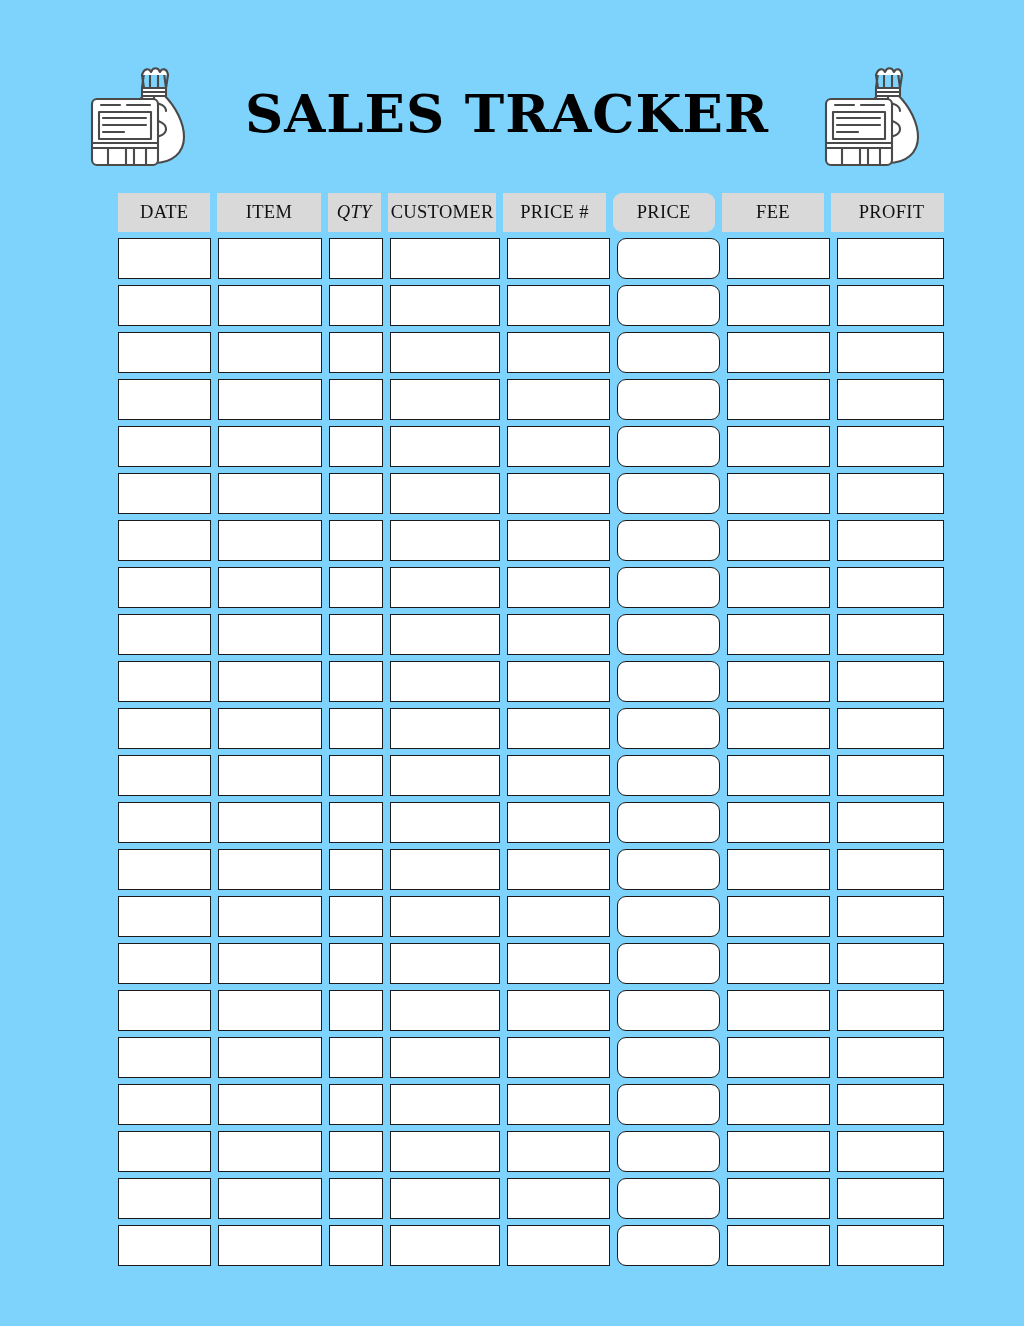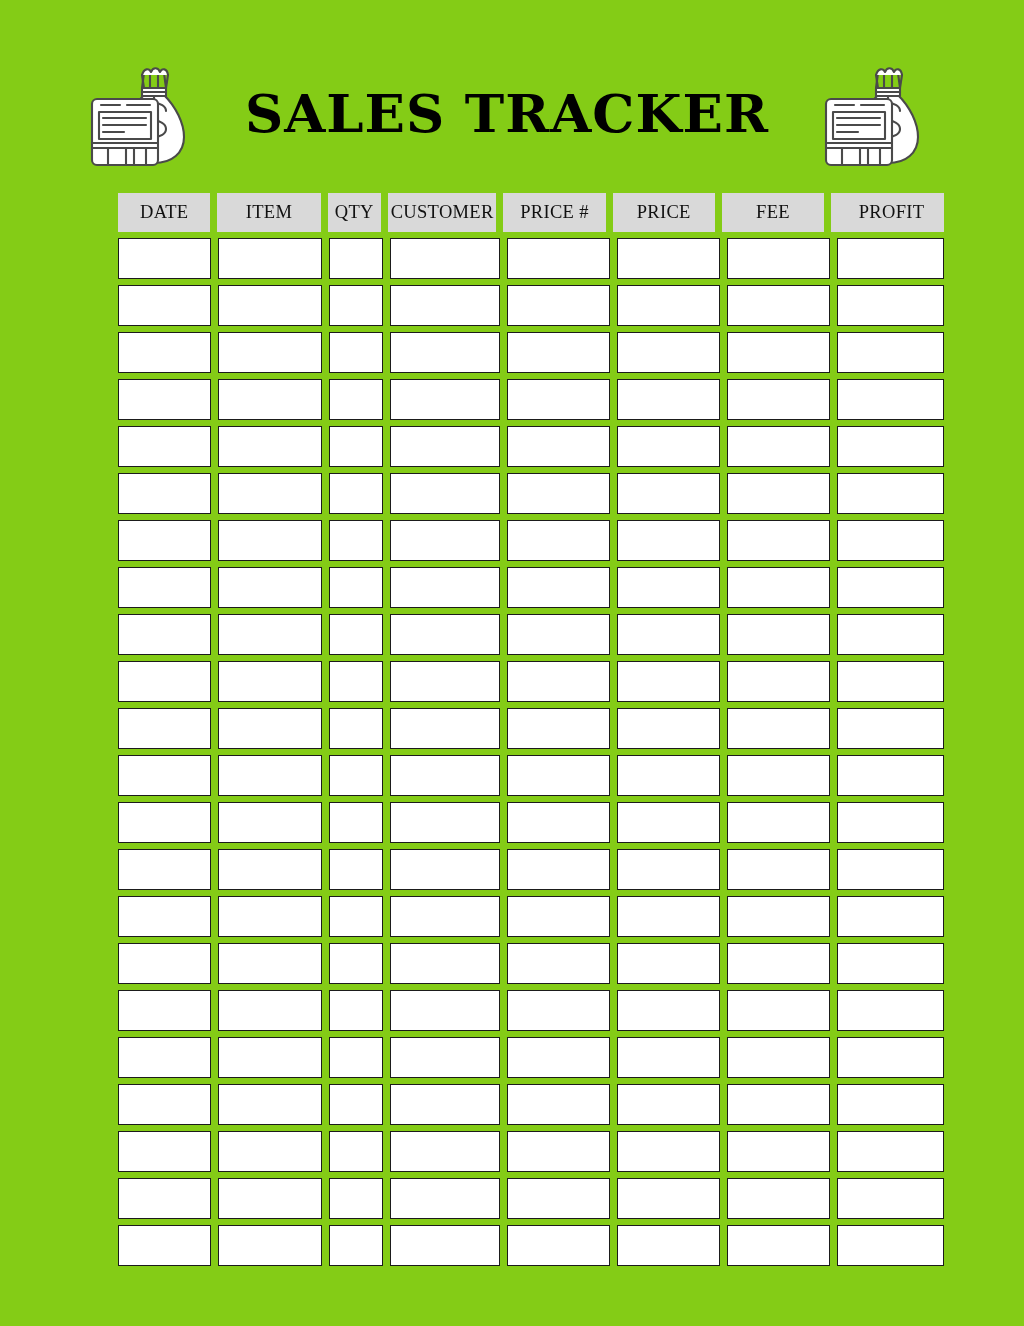"SALES TRACKER" .page { background: #84cc16 -> #7dd3fc }
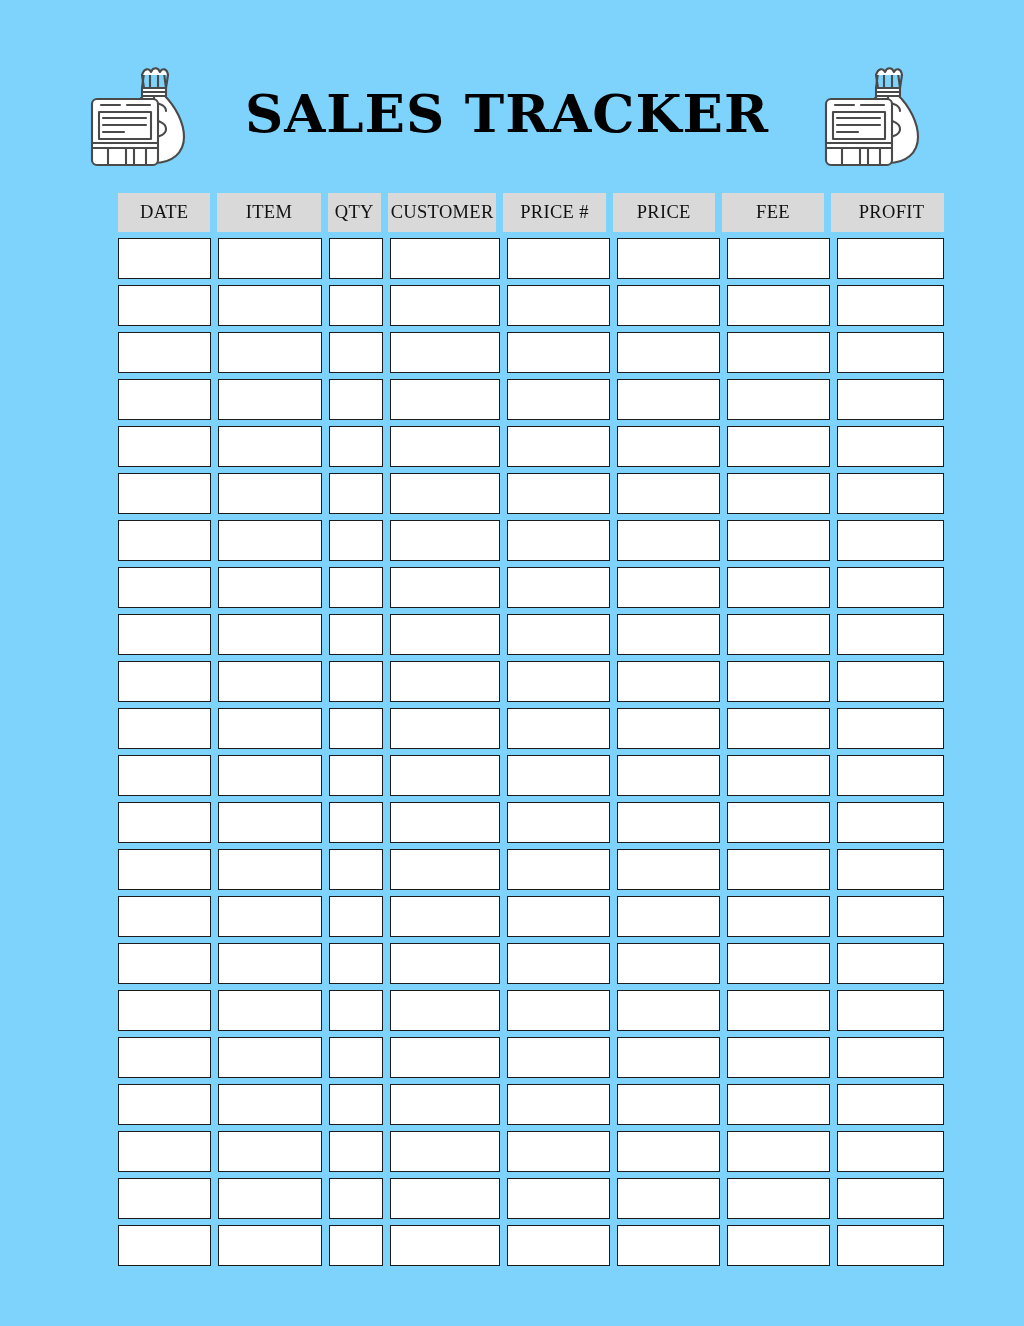"QTY" .c-qty { font-style: none -> italic }
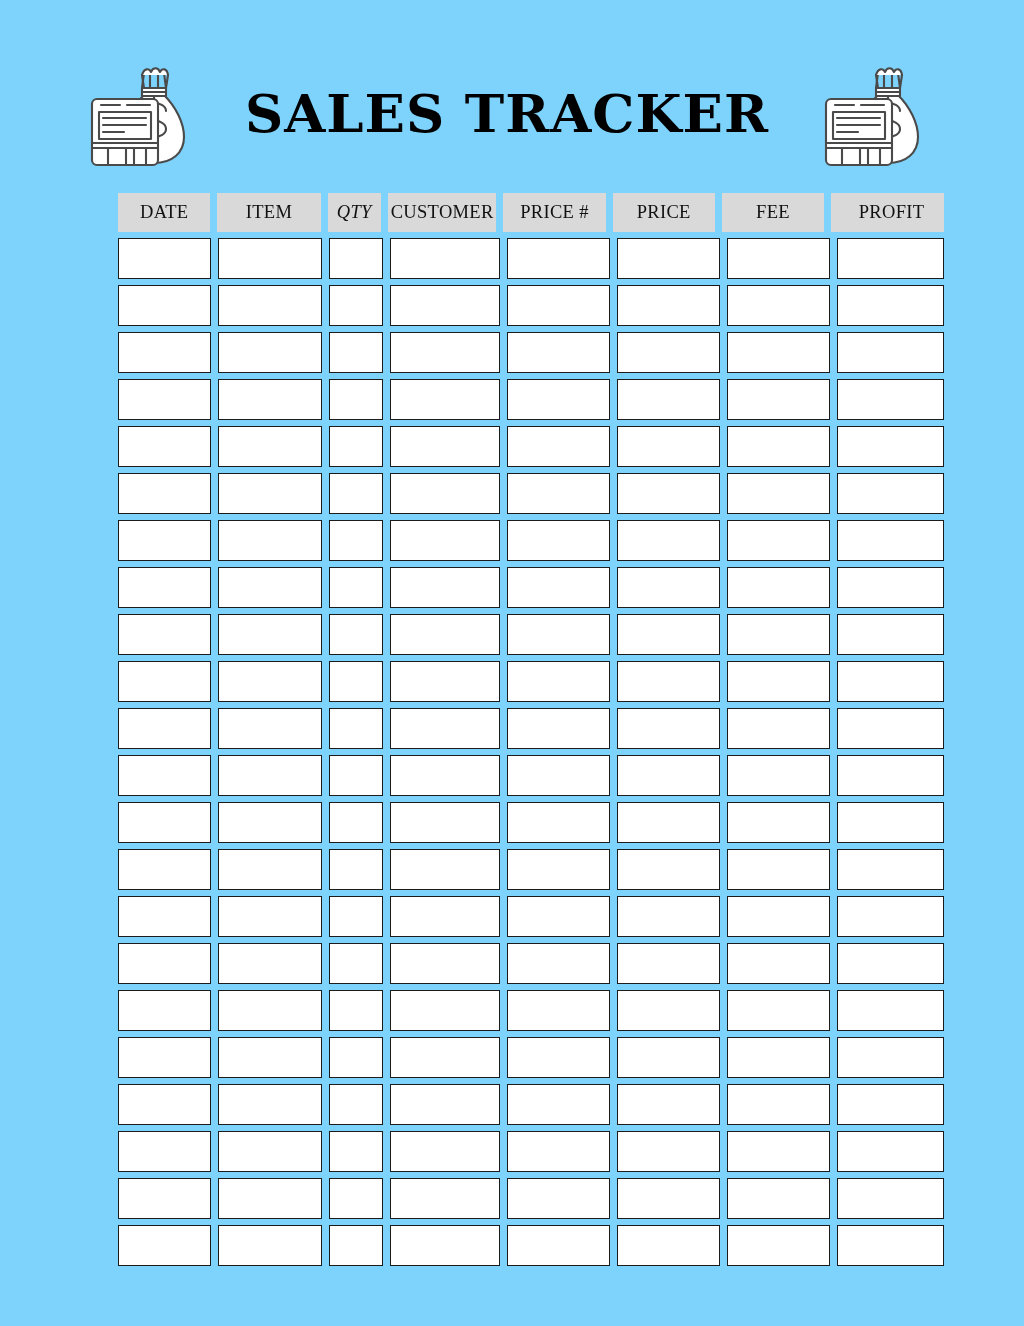"PRICE" .c-price { border-radius: none -> 9px }
